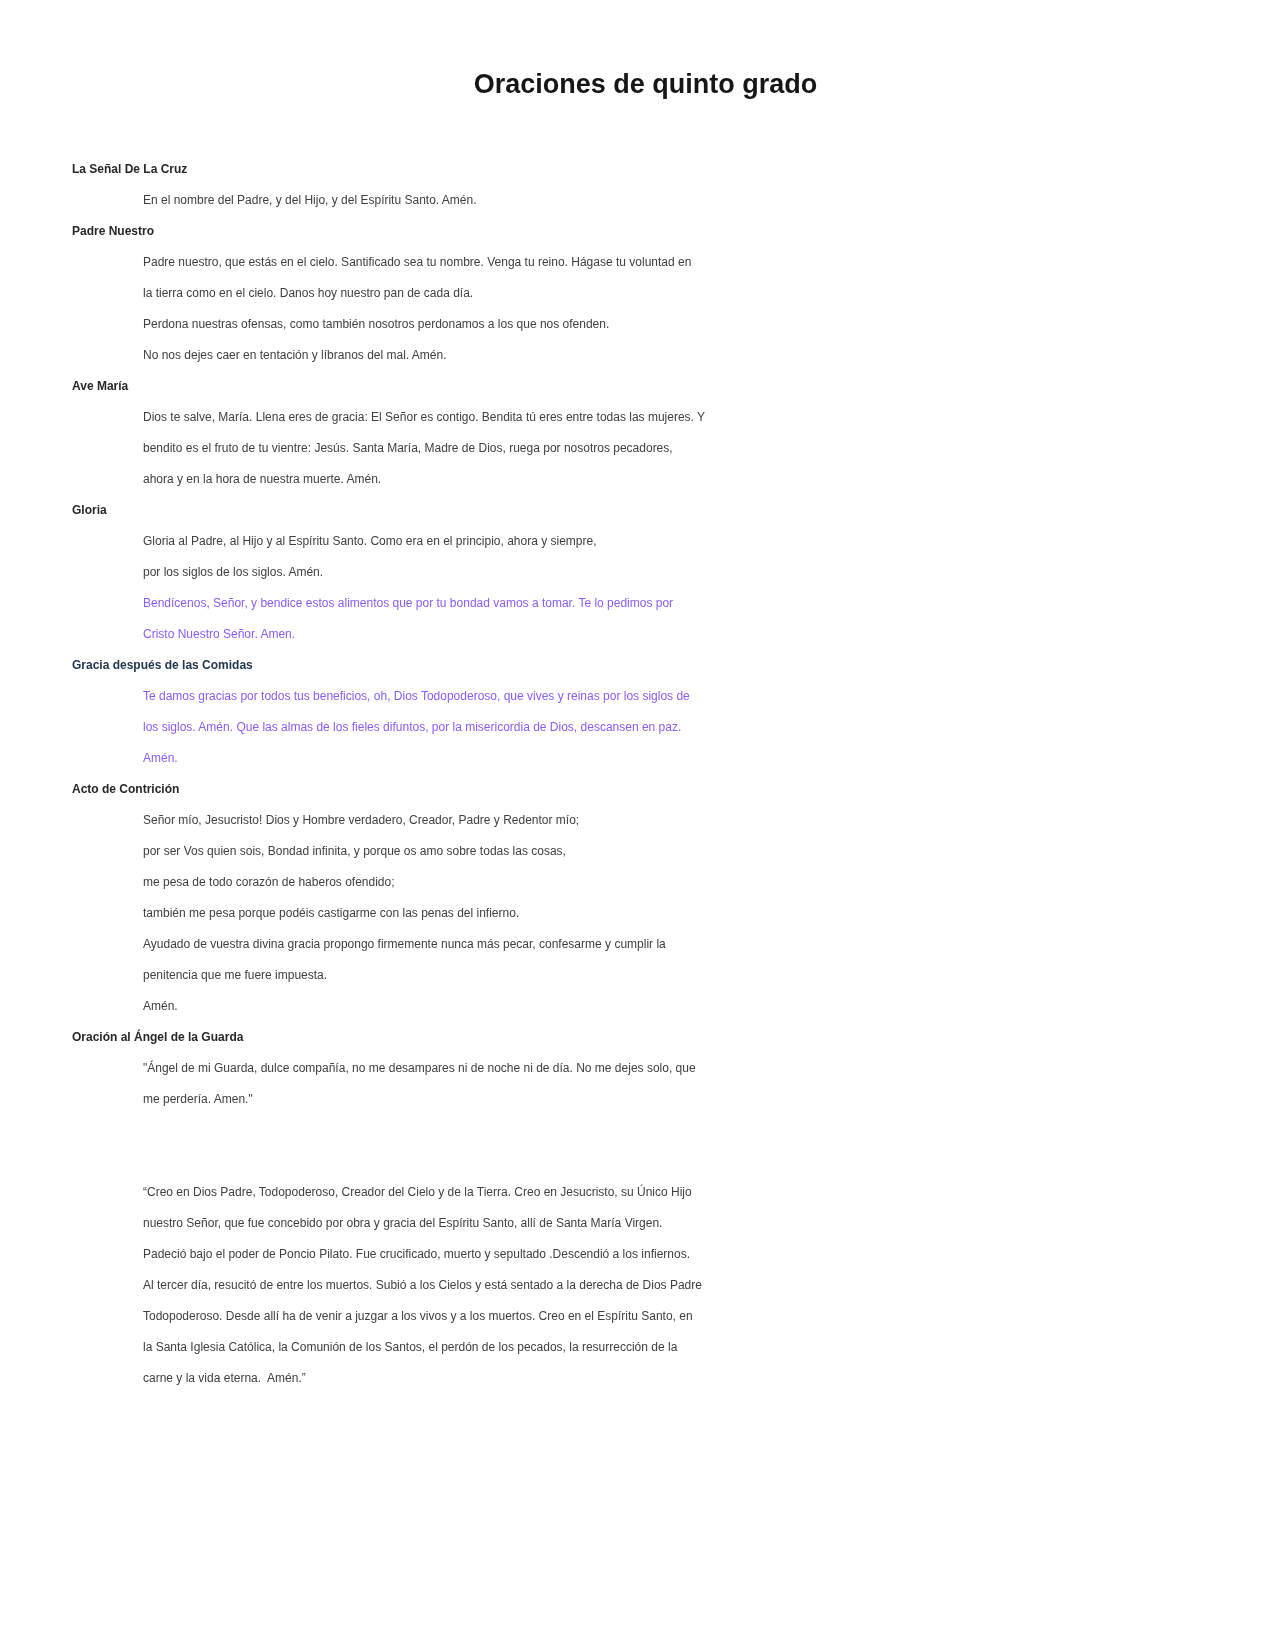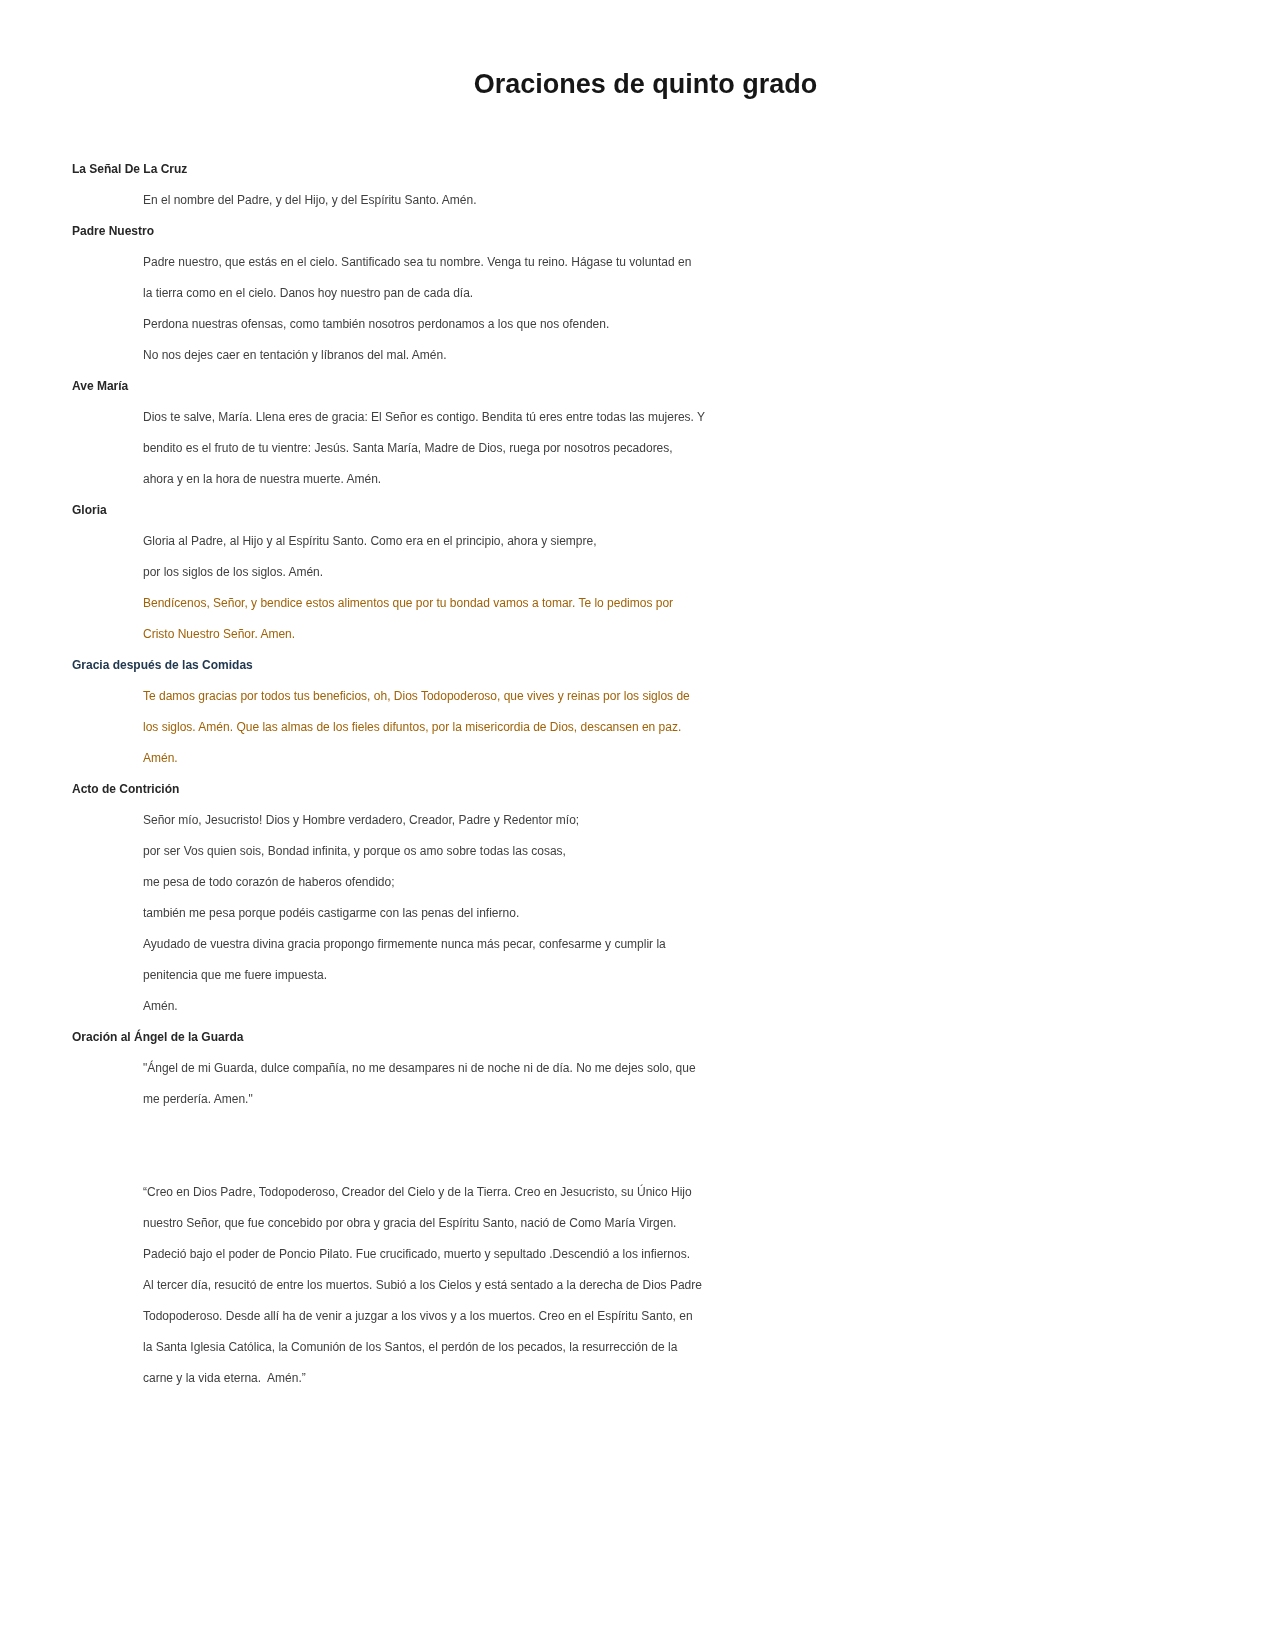"Bendícenos, Señor, y bendice estos" .line.blue { color: #a16207 -> #8b5cf6 }
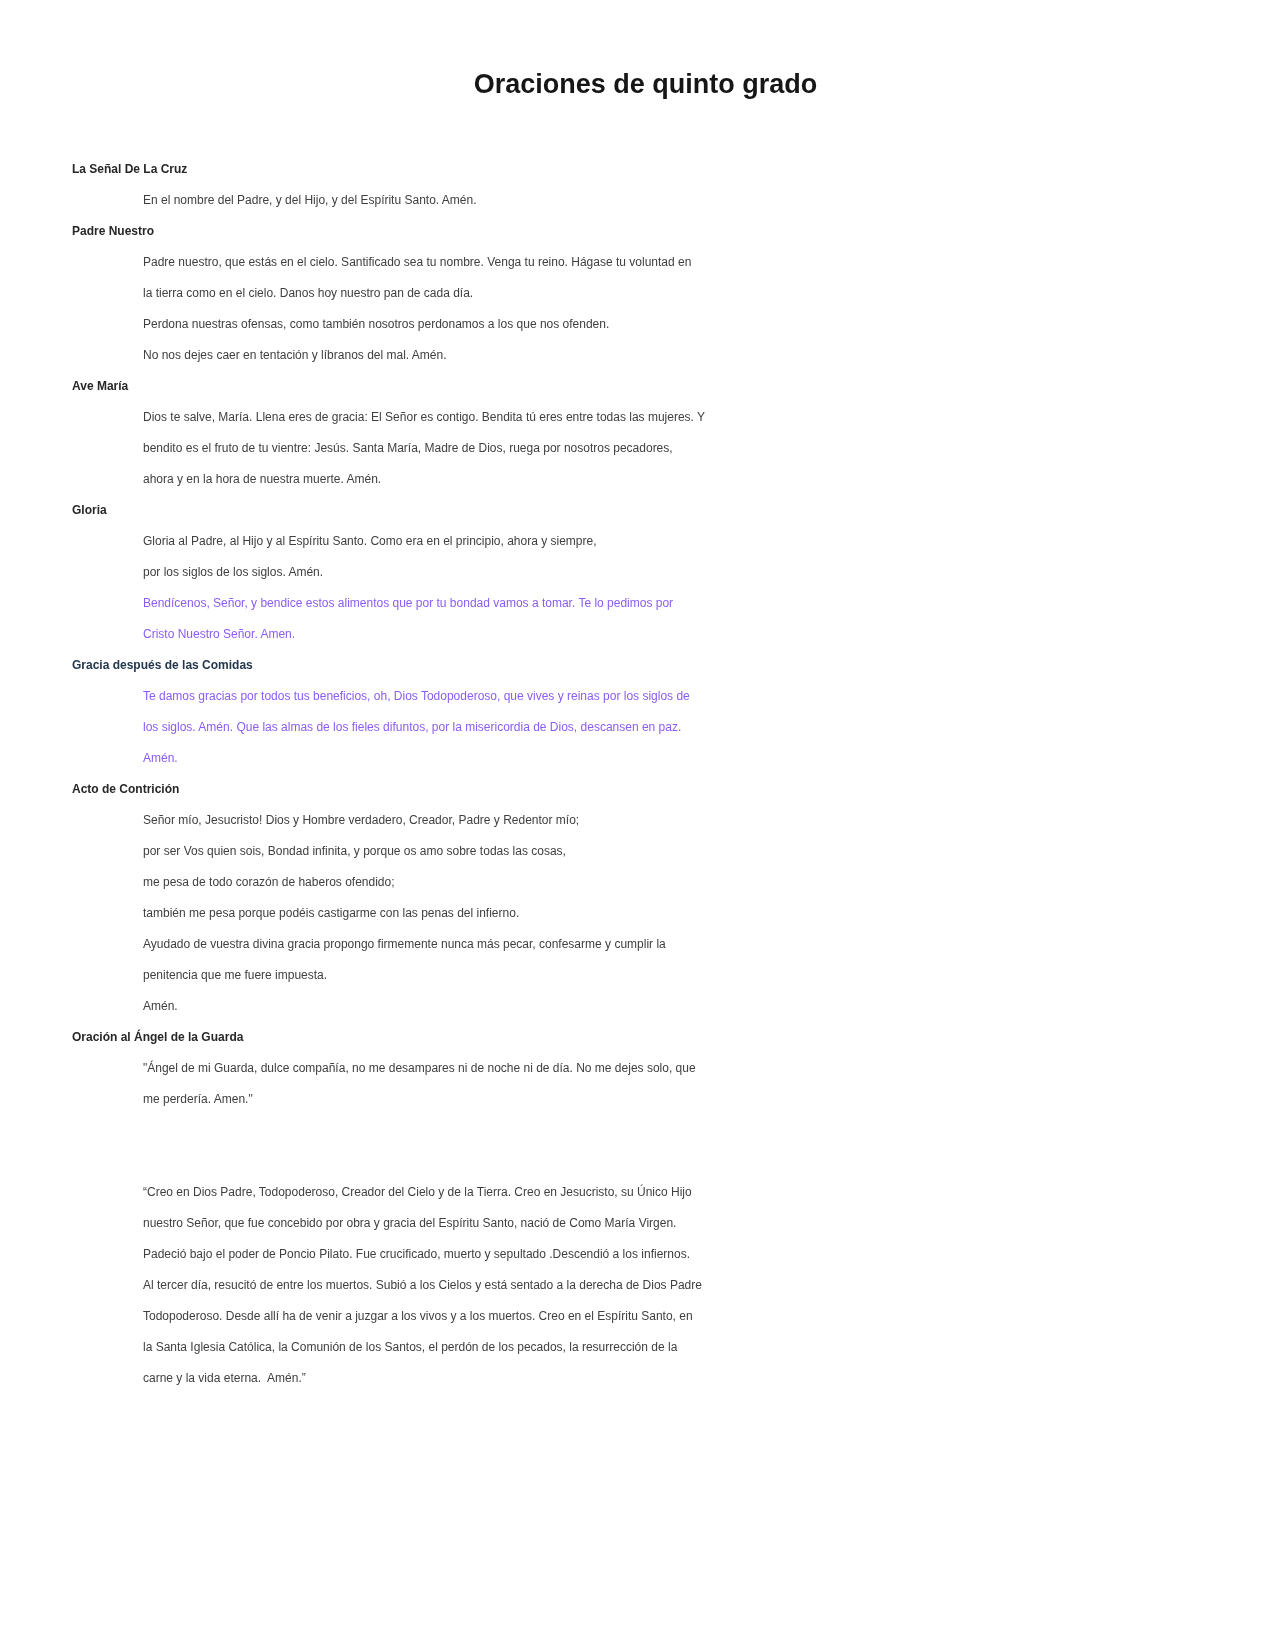"nuestro Señor, que fue concebido" div.line { text: nació de Como -> allí de Santa }
